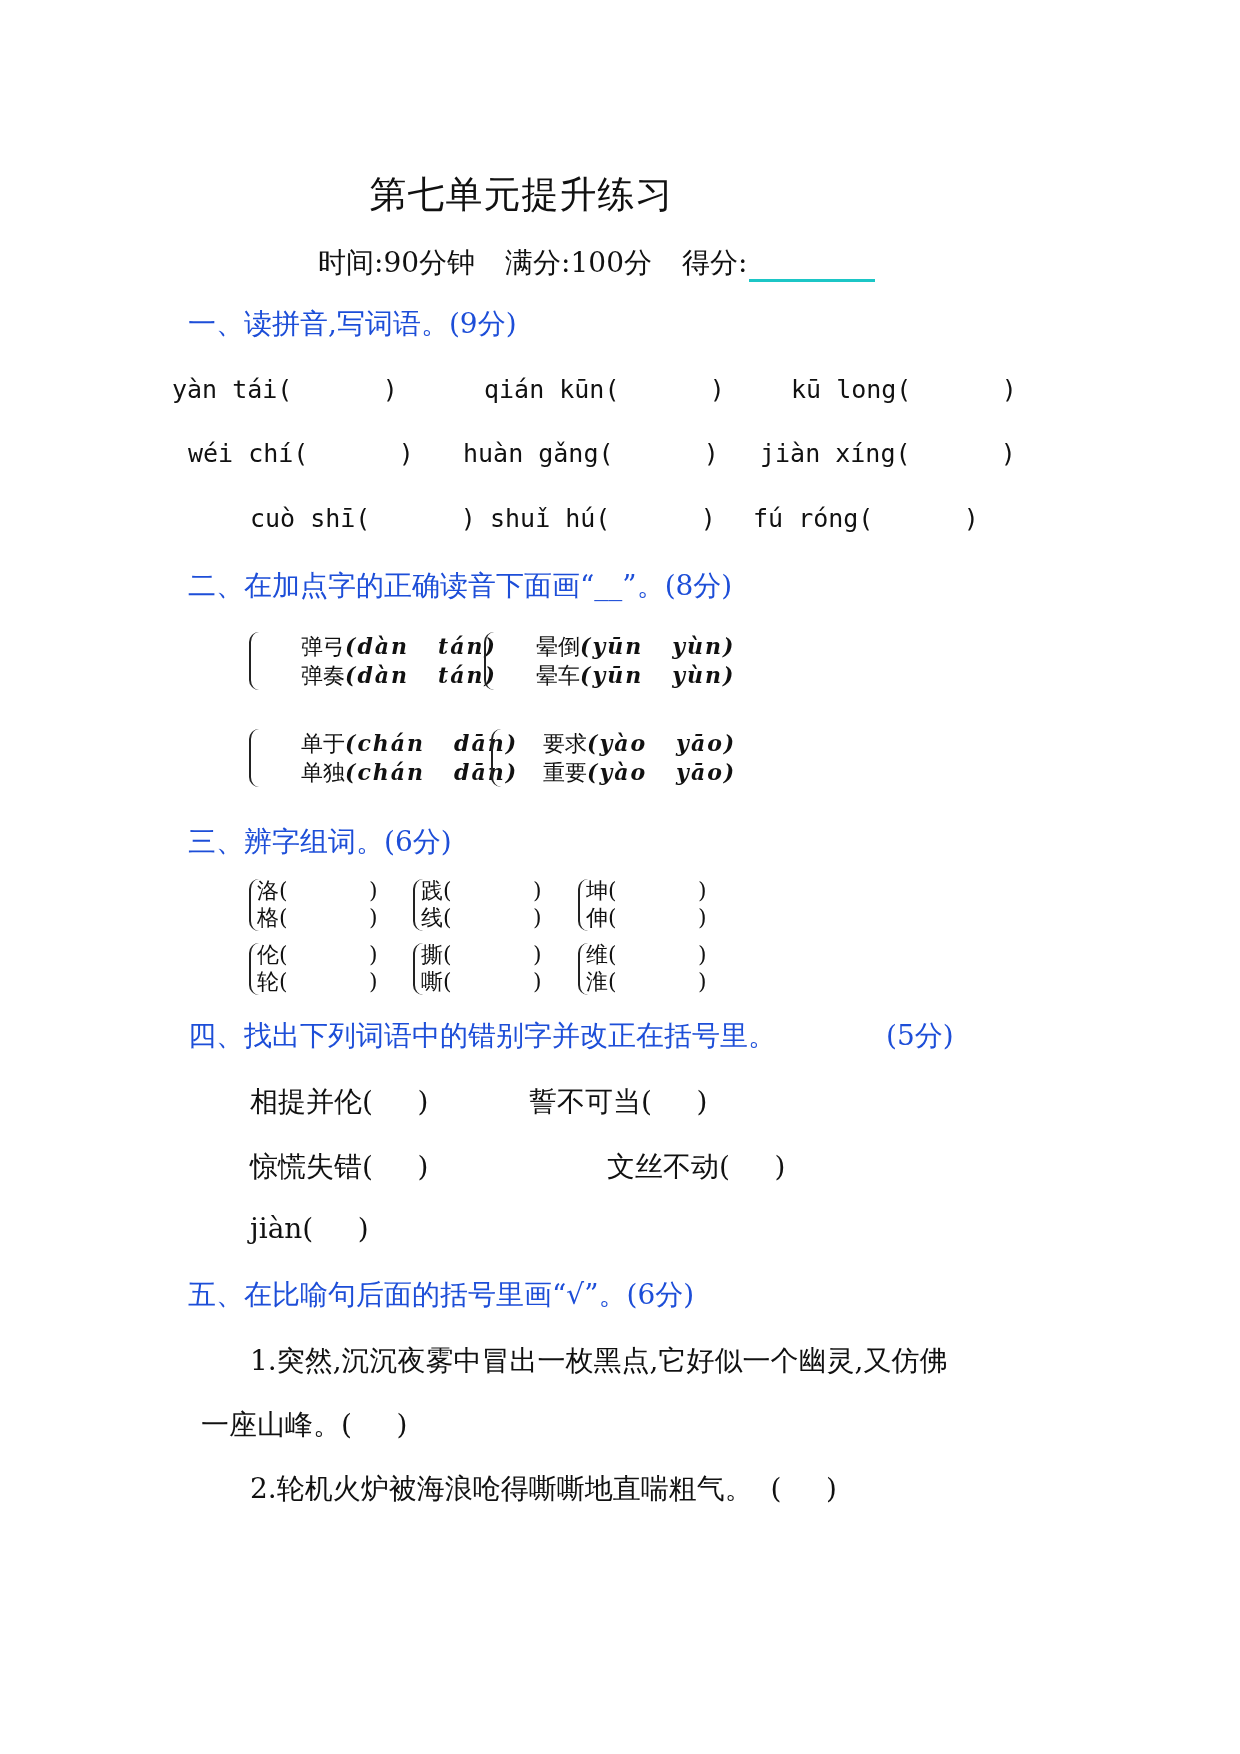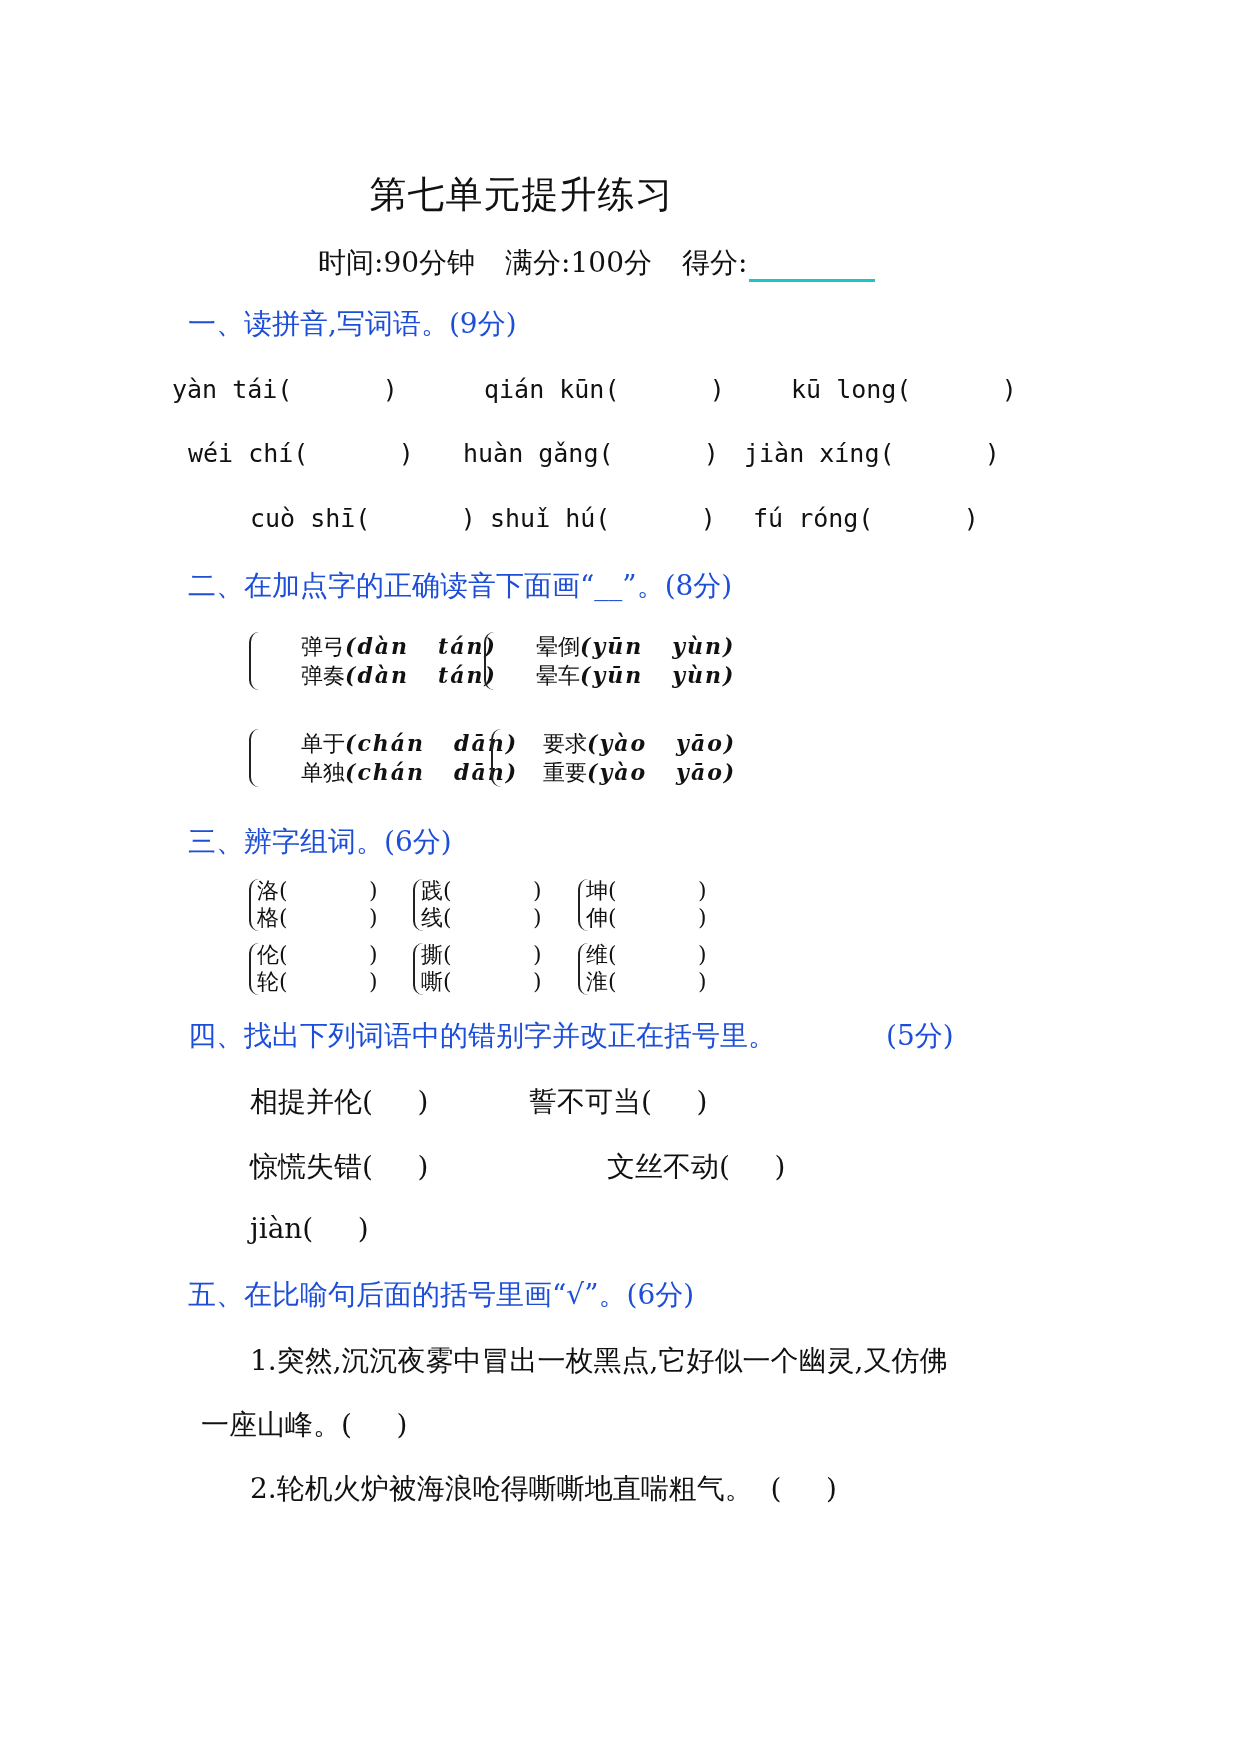"jiàn xíng( )" span.py-item { left: 744px -> 760px }
